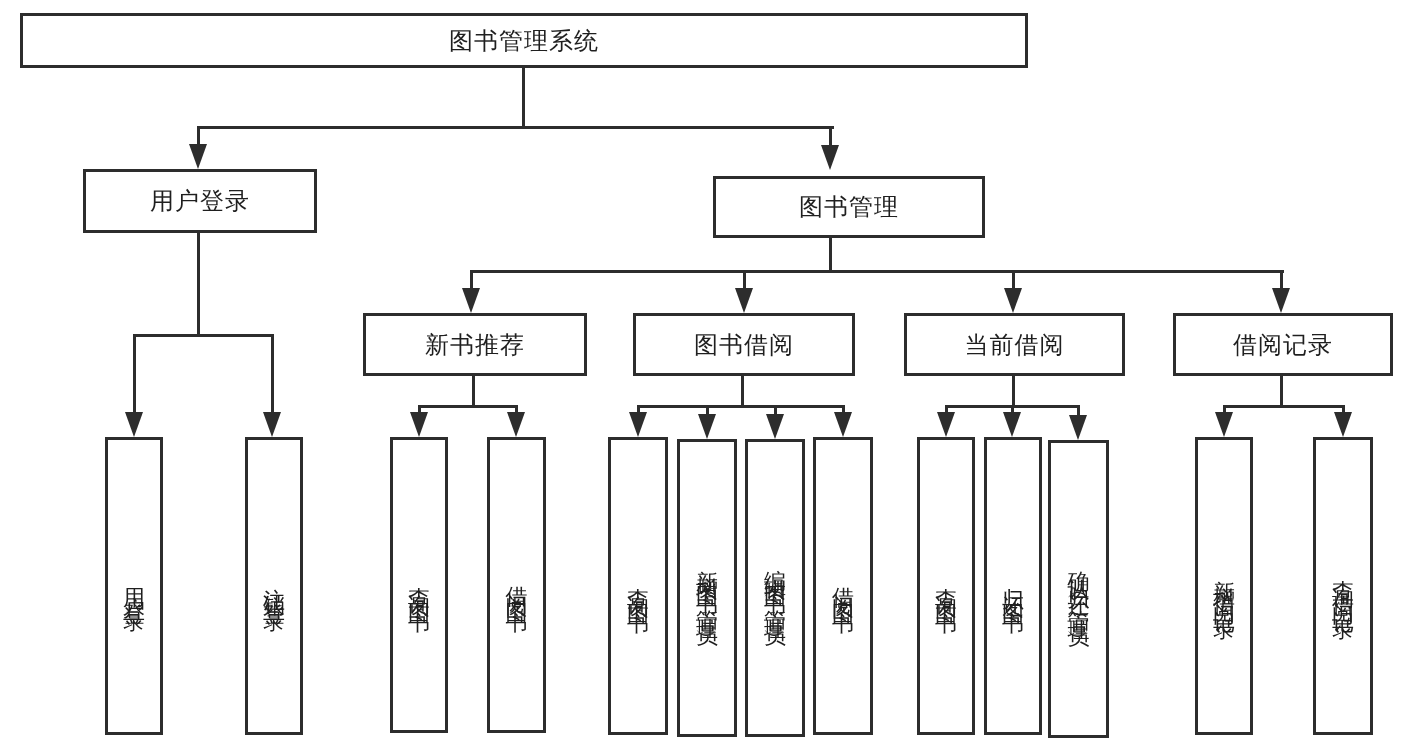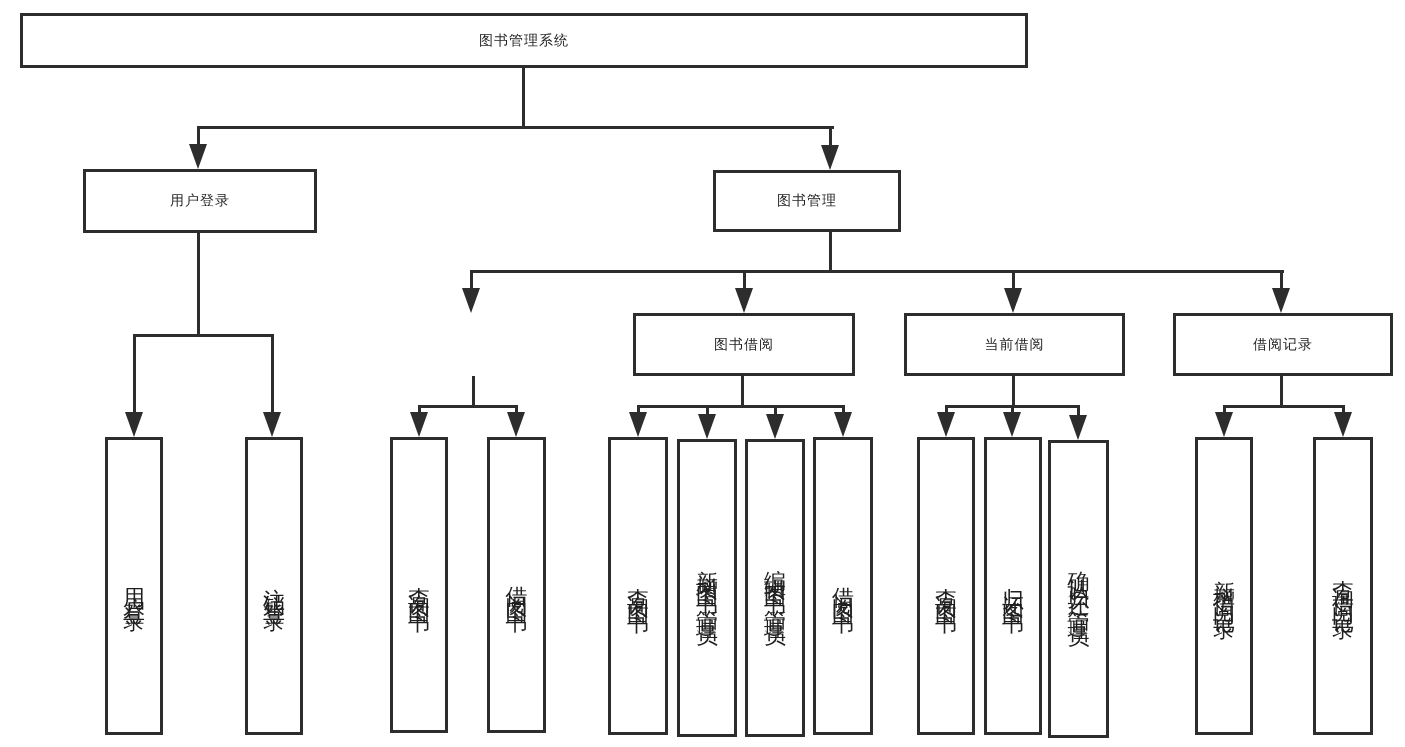"图书管理系统" .node .lbl { font-size: 14px -> 24px }
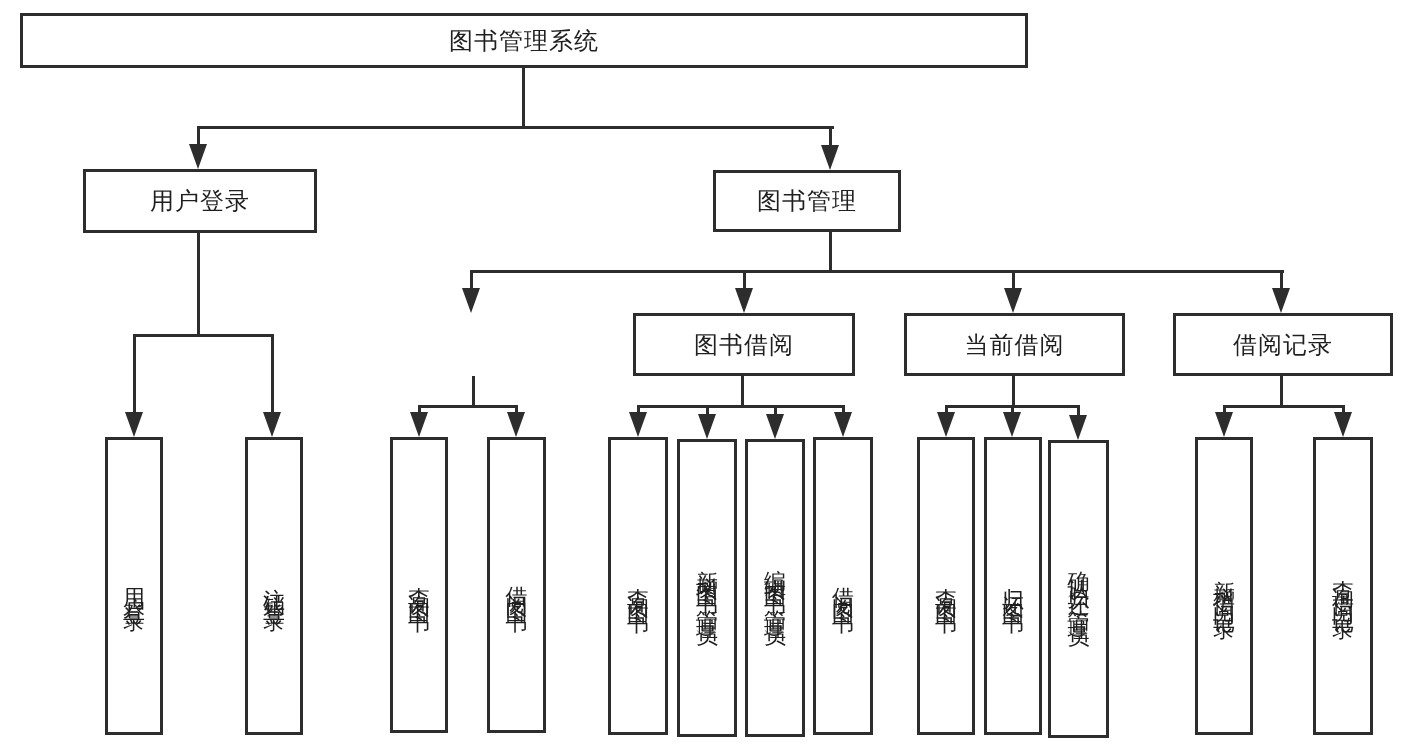"图书管理" div.node { top: 170px -> 176px; width: 188px -> 272px }
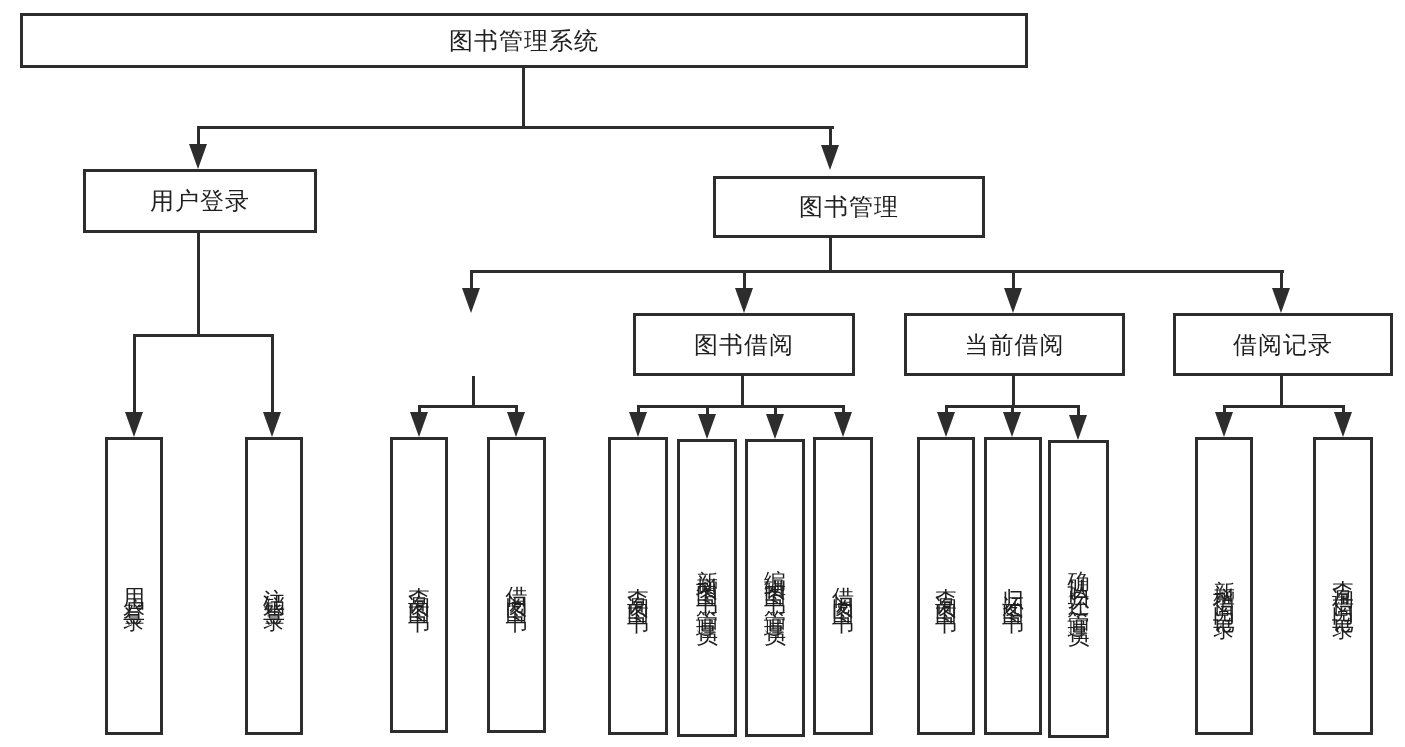"新书推荐" div.node { html: none -> <div> <span>新书推荐</span> </div> }
